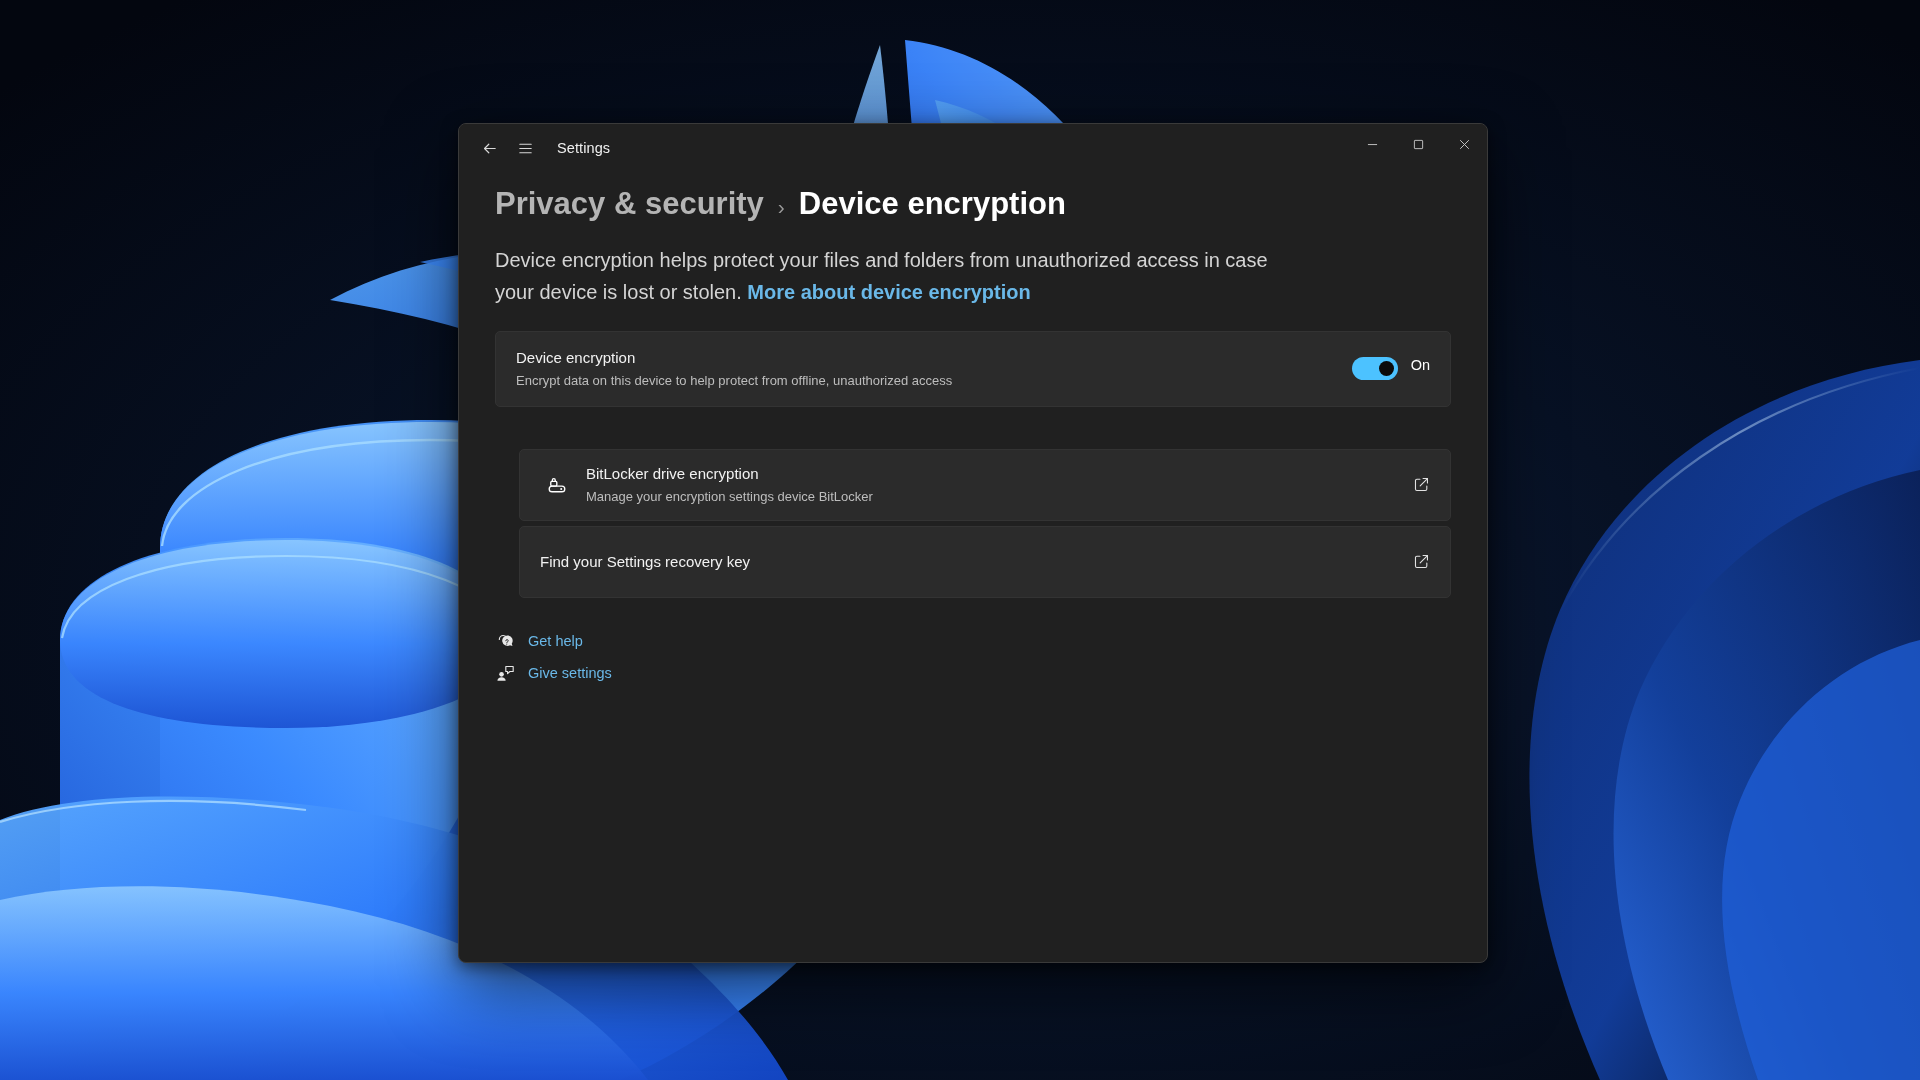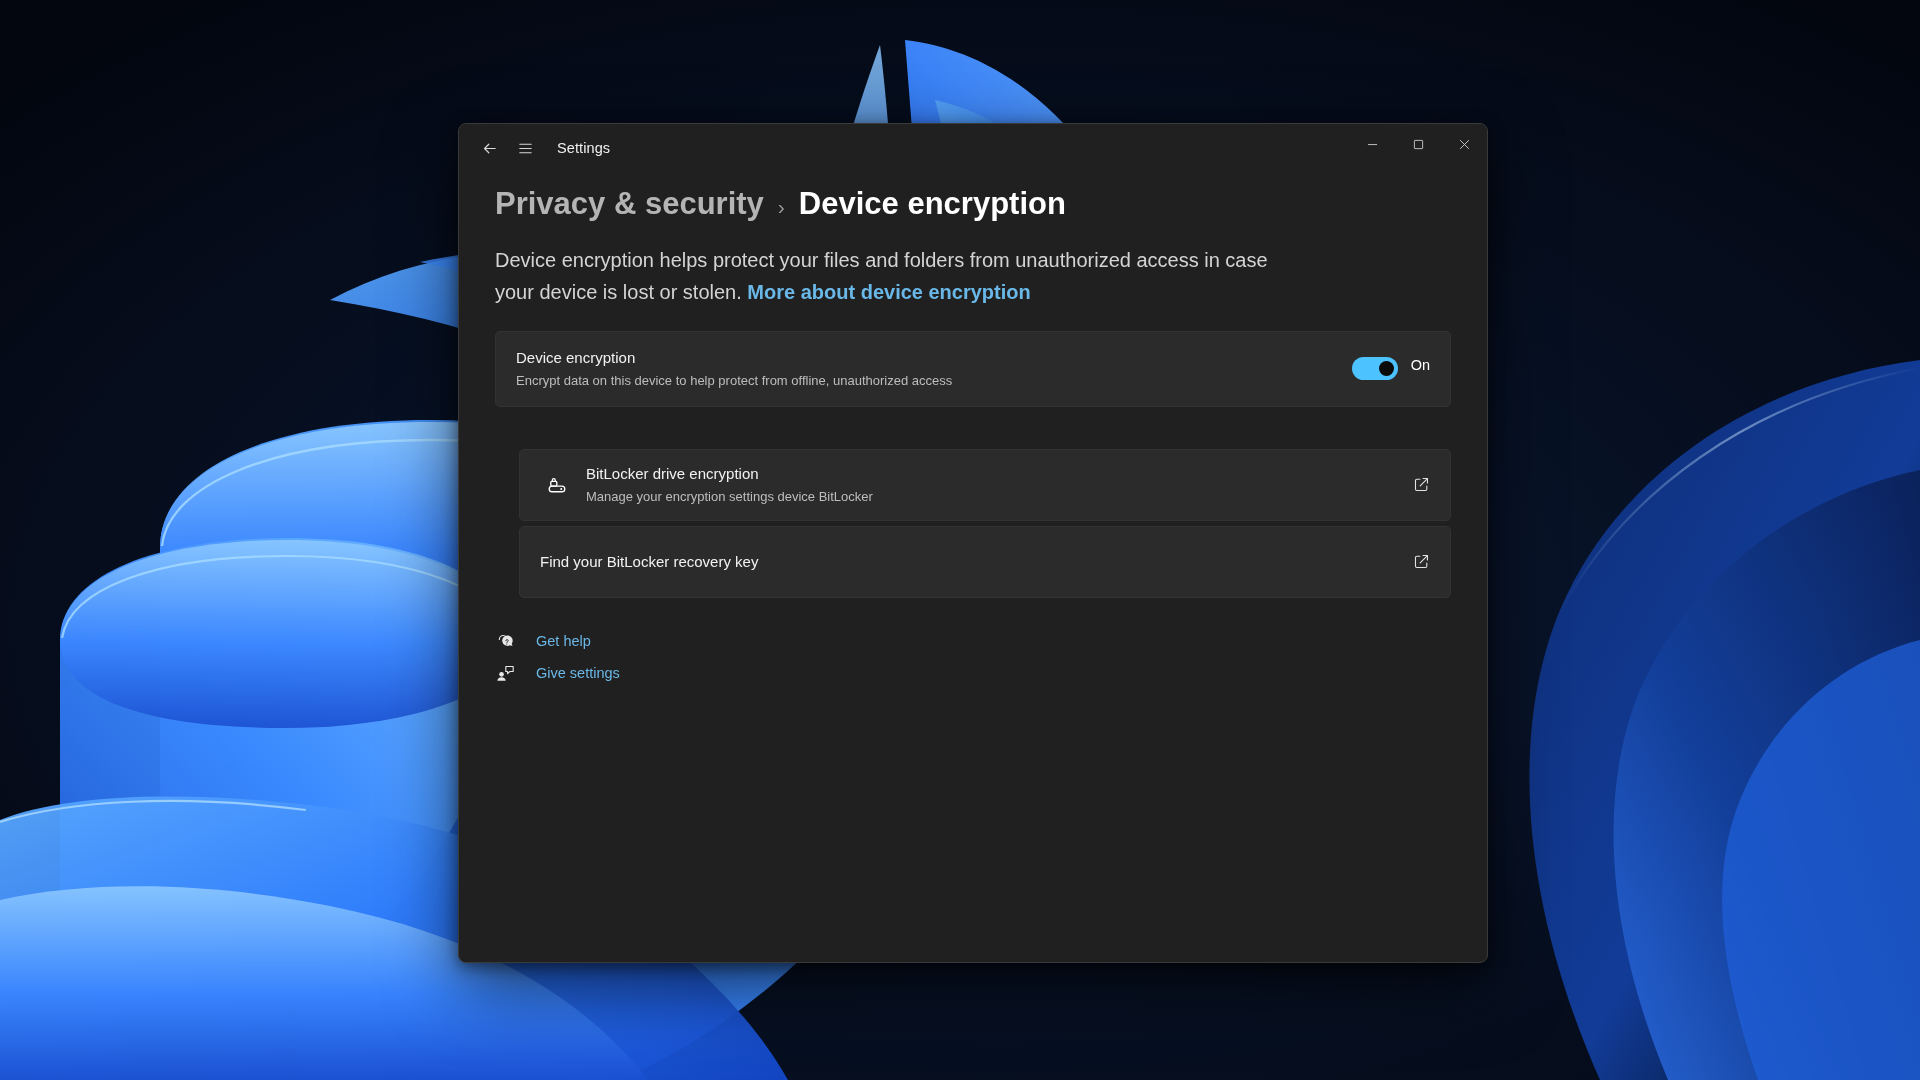"Find your BitLocker recovery key" div.card-title { text: BitLocker -> Settings }
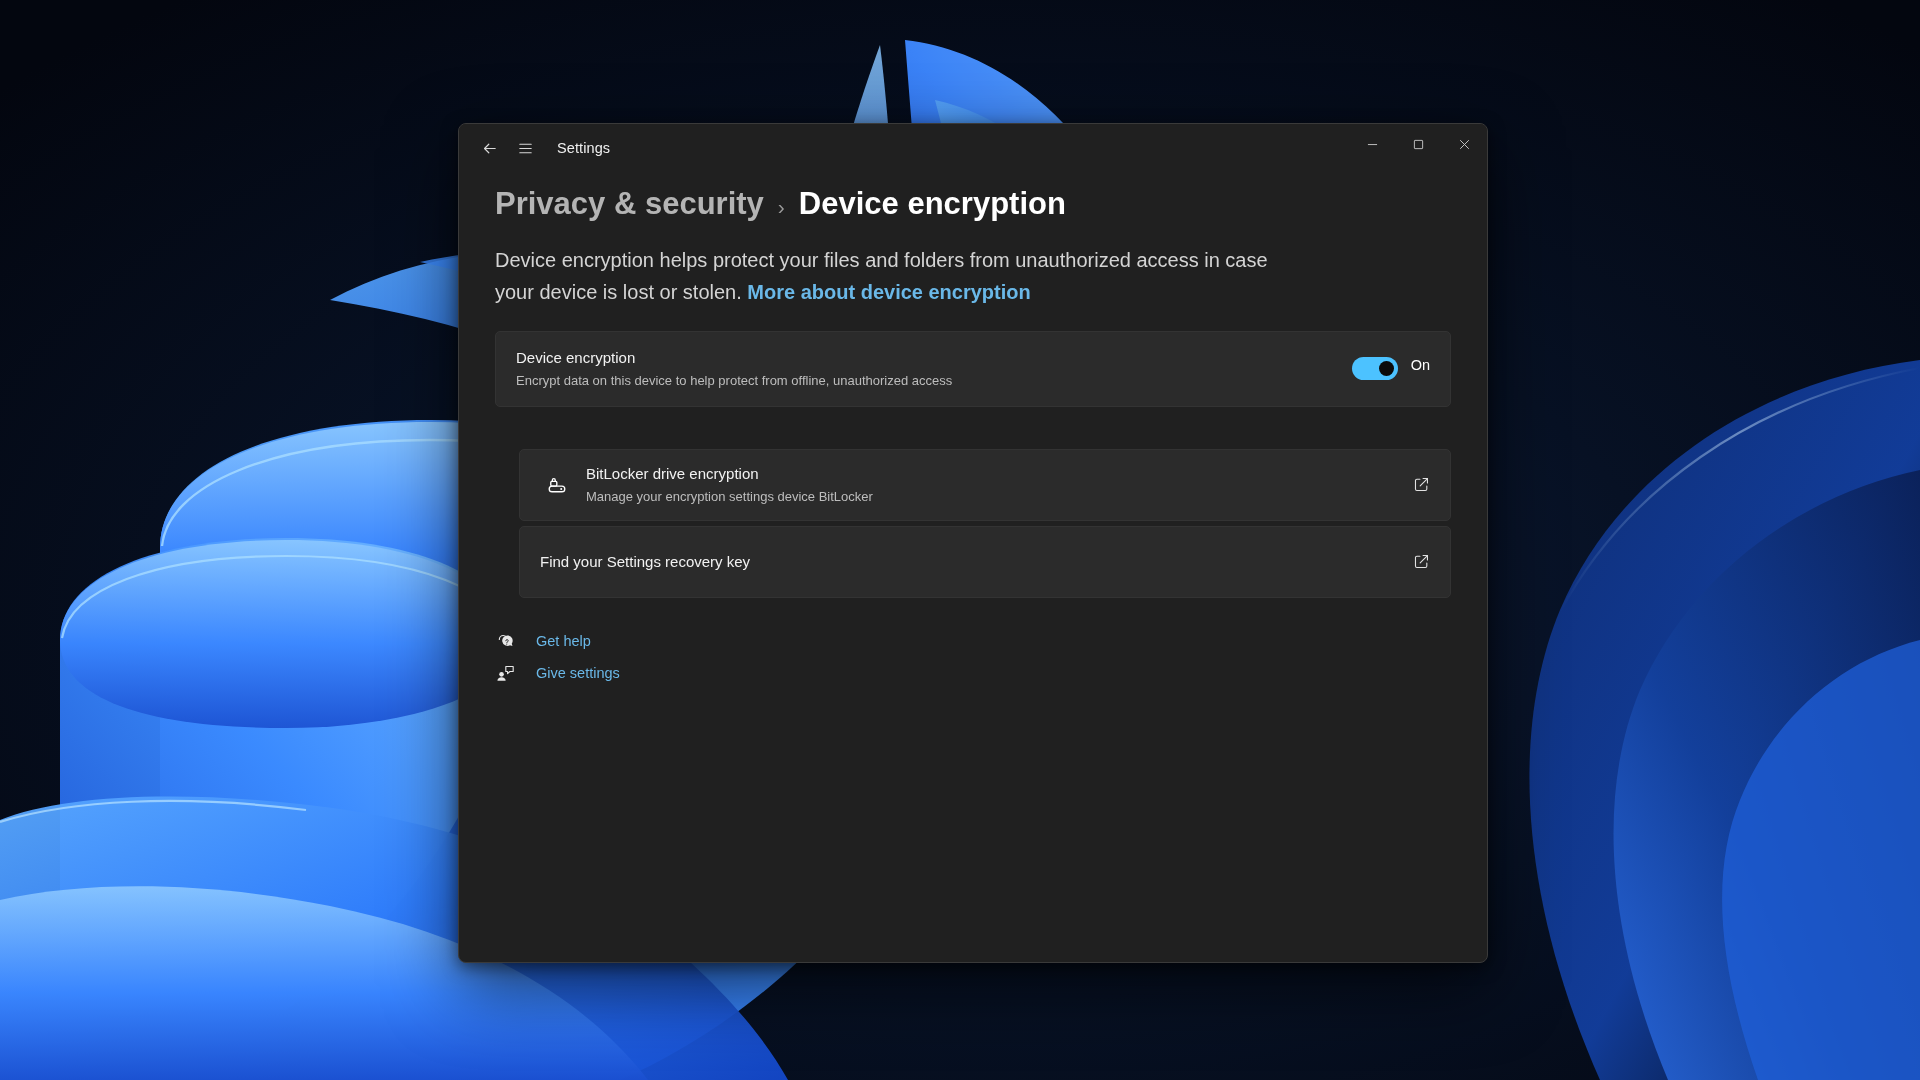"Get help" .footer-link { gap: 21px -> 13px }
